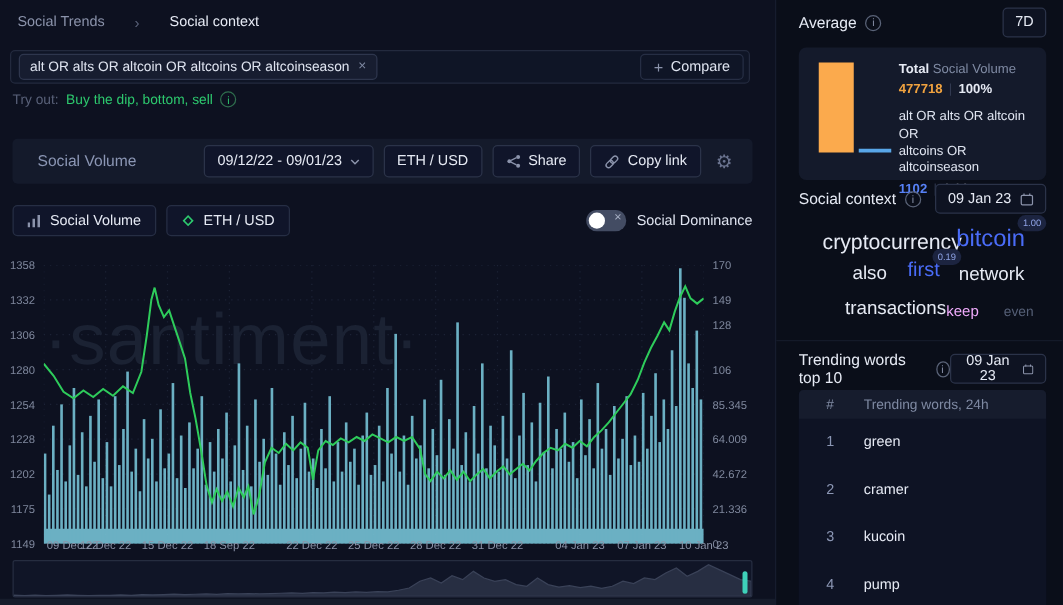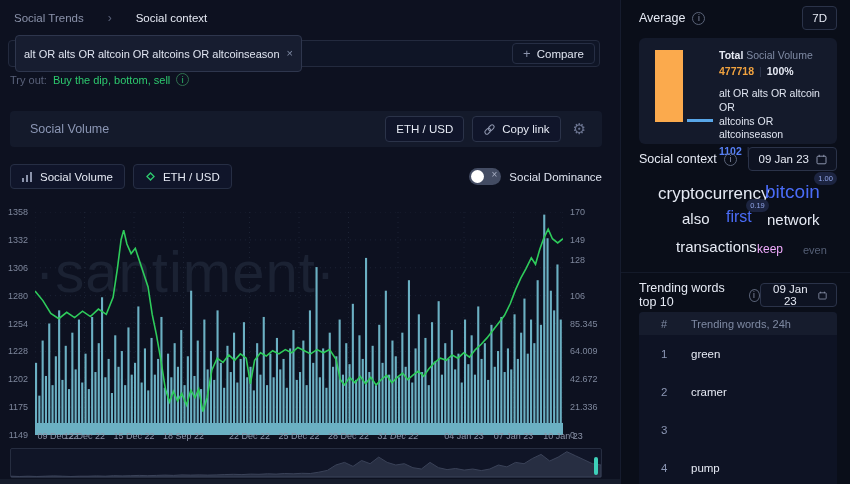"alt OR alts OR altcoin OR altcoins" .query-chip { height: 37px -> 21px }
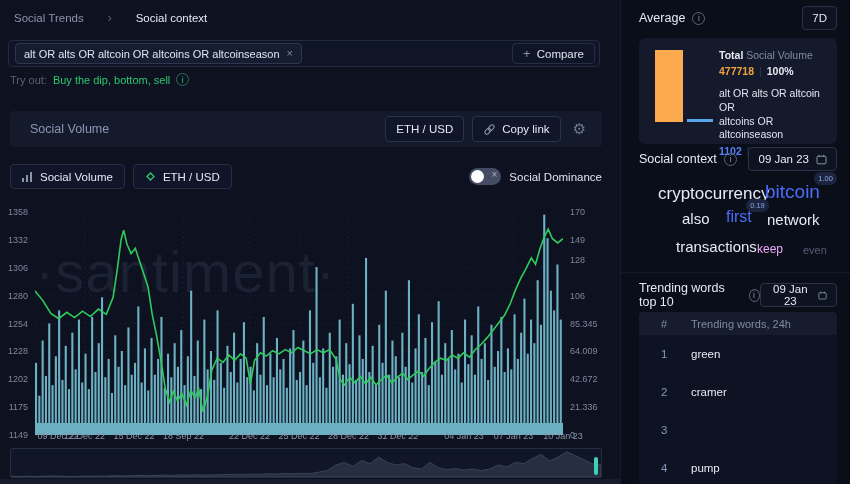"09/12/22 - 09/01/23" button.hbtn { html: none -> <button> <span>09/12/22 - 09/01/23</span> <svg> <polyline></polyline> </svg> </button> }
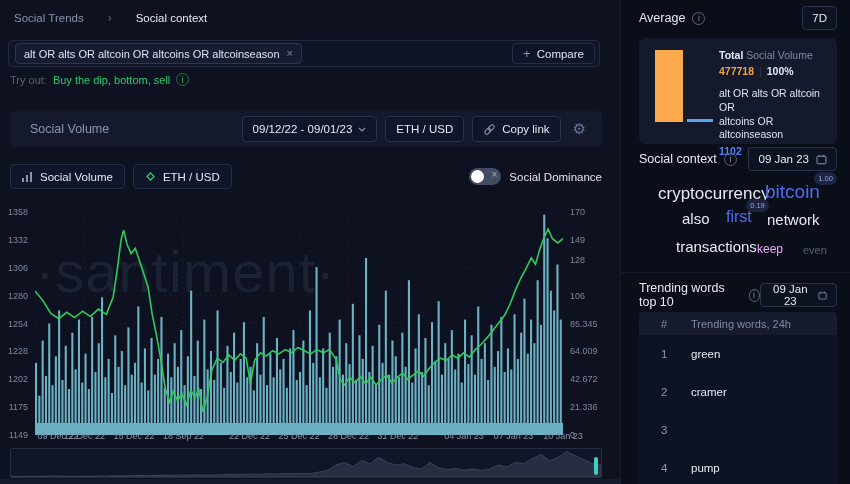"Share" button.hbtn { html: none -> <button> <svg> <circle></circle> <circle></circle> <circle></circle> <line></line> <line></line> </svg> <span>Share</span> </button> }
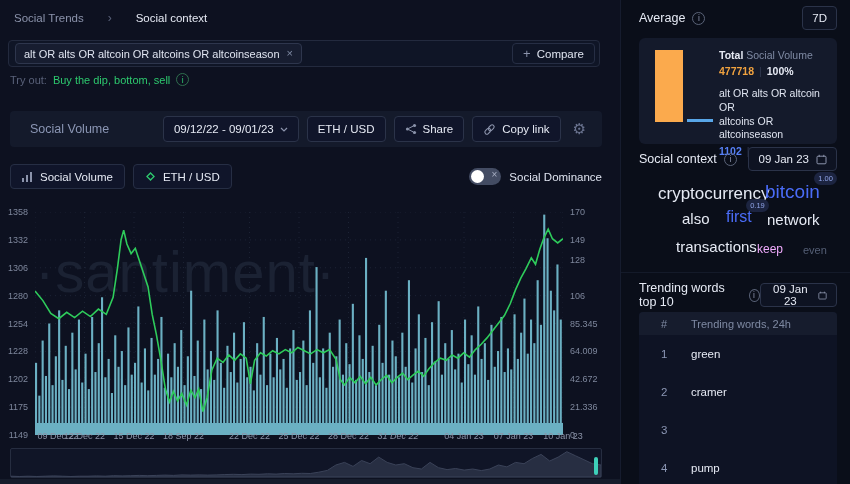"31 Dec 22" div.x-label { font-style: italic -> none }
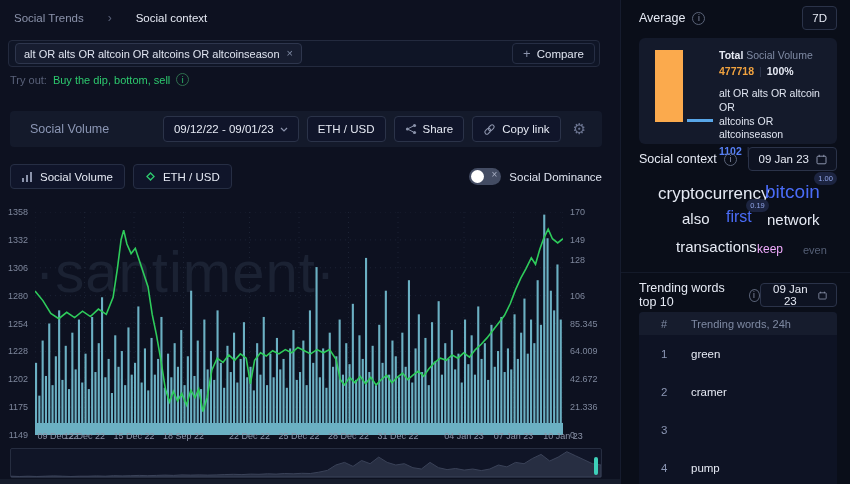"kucoin" span.word { html: none -> <span>kucoin</span> }
